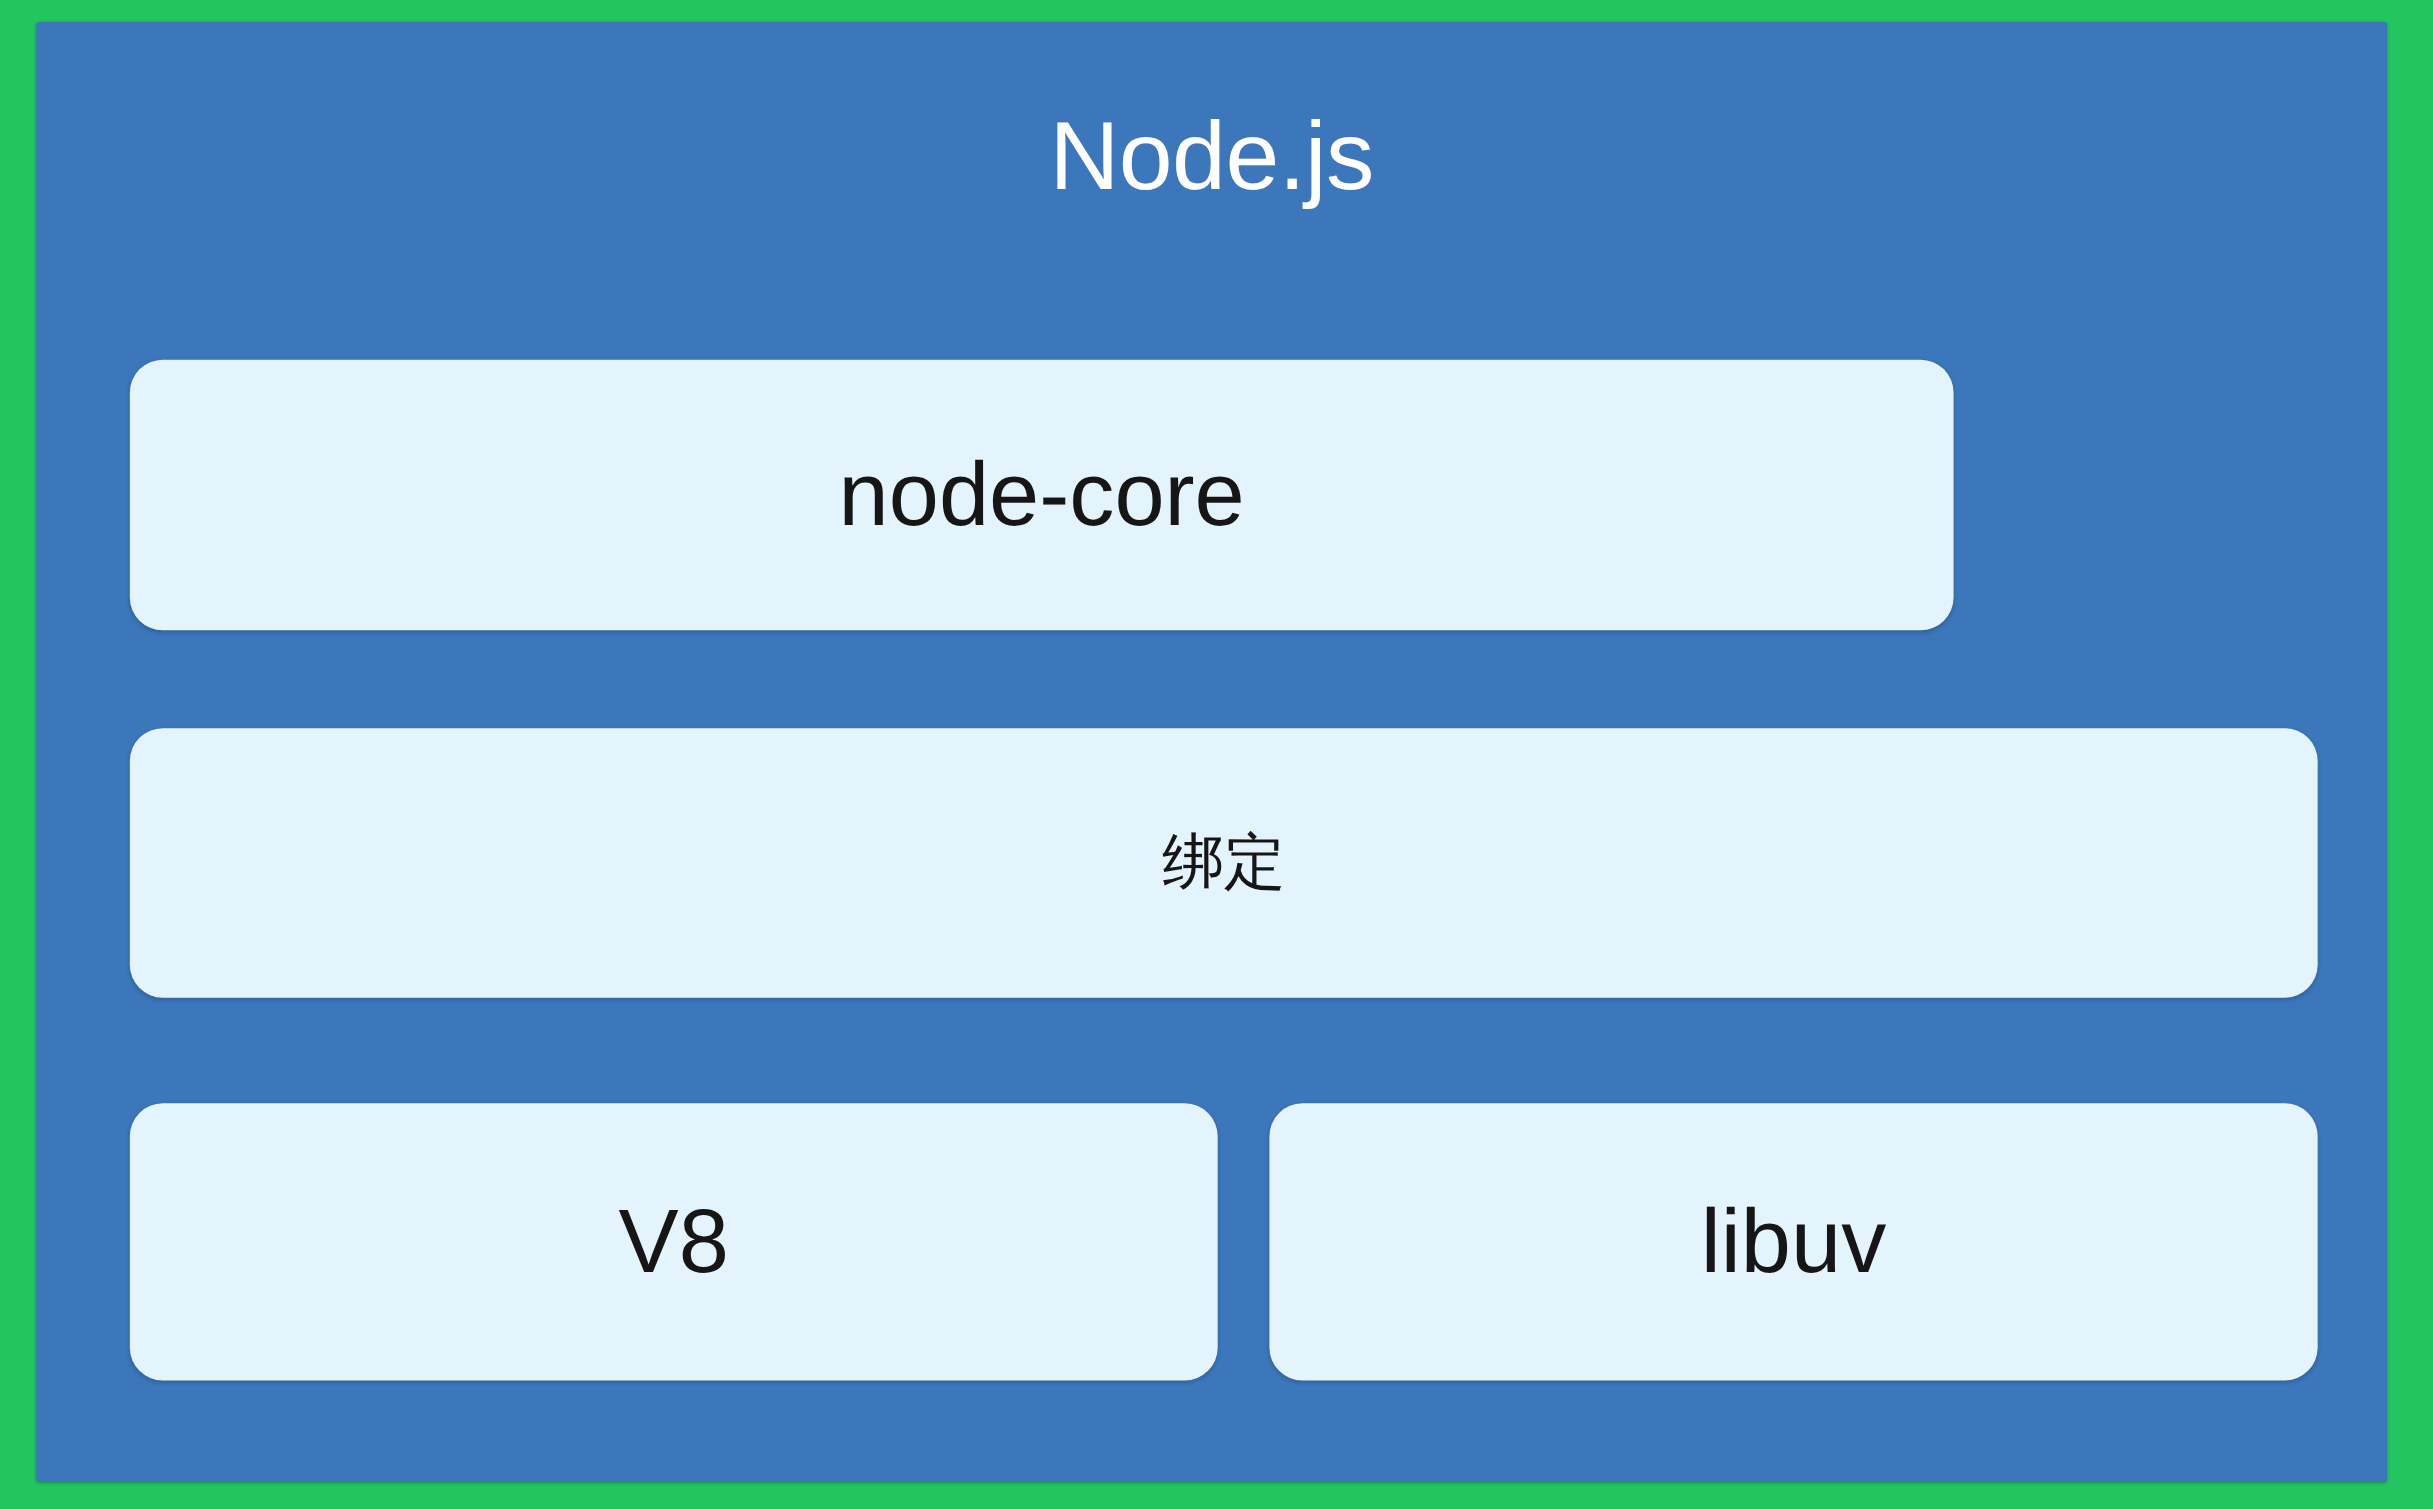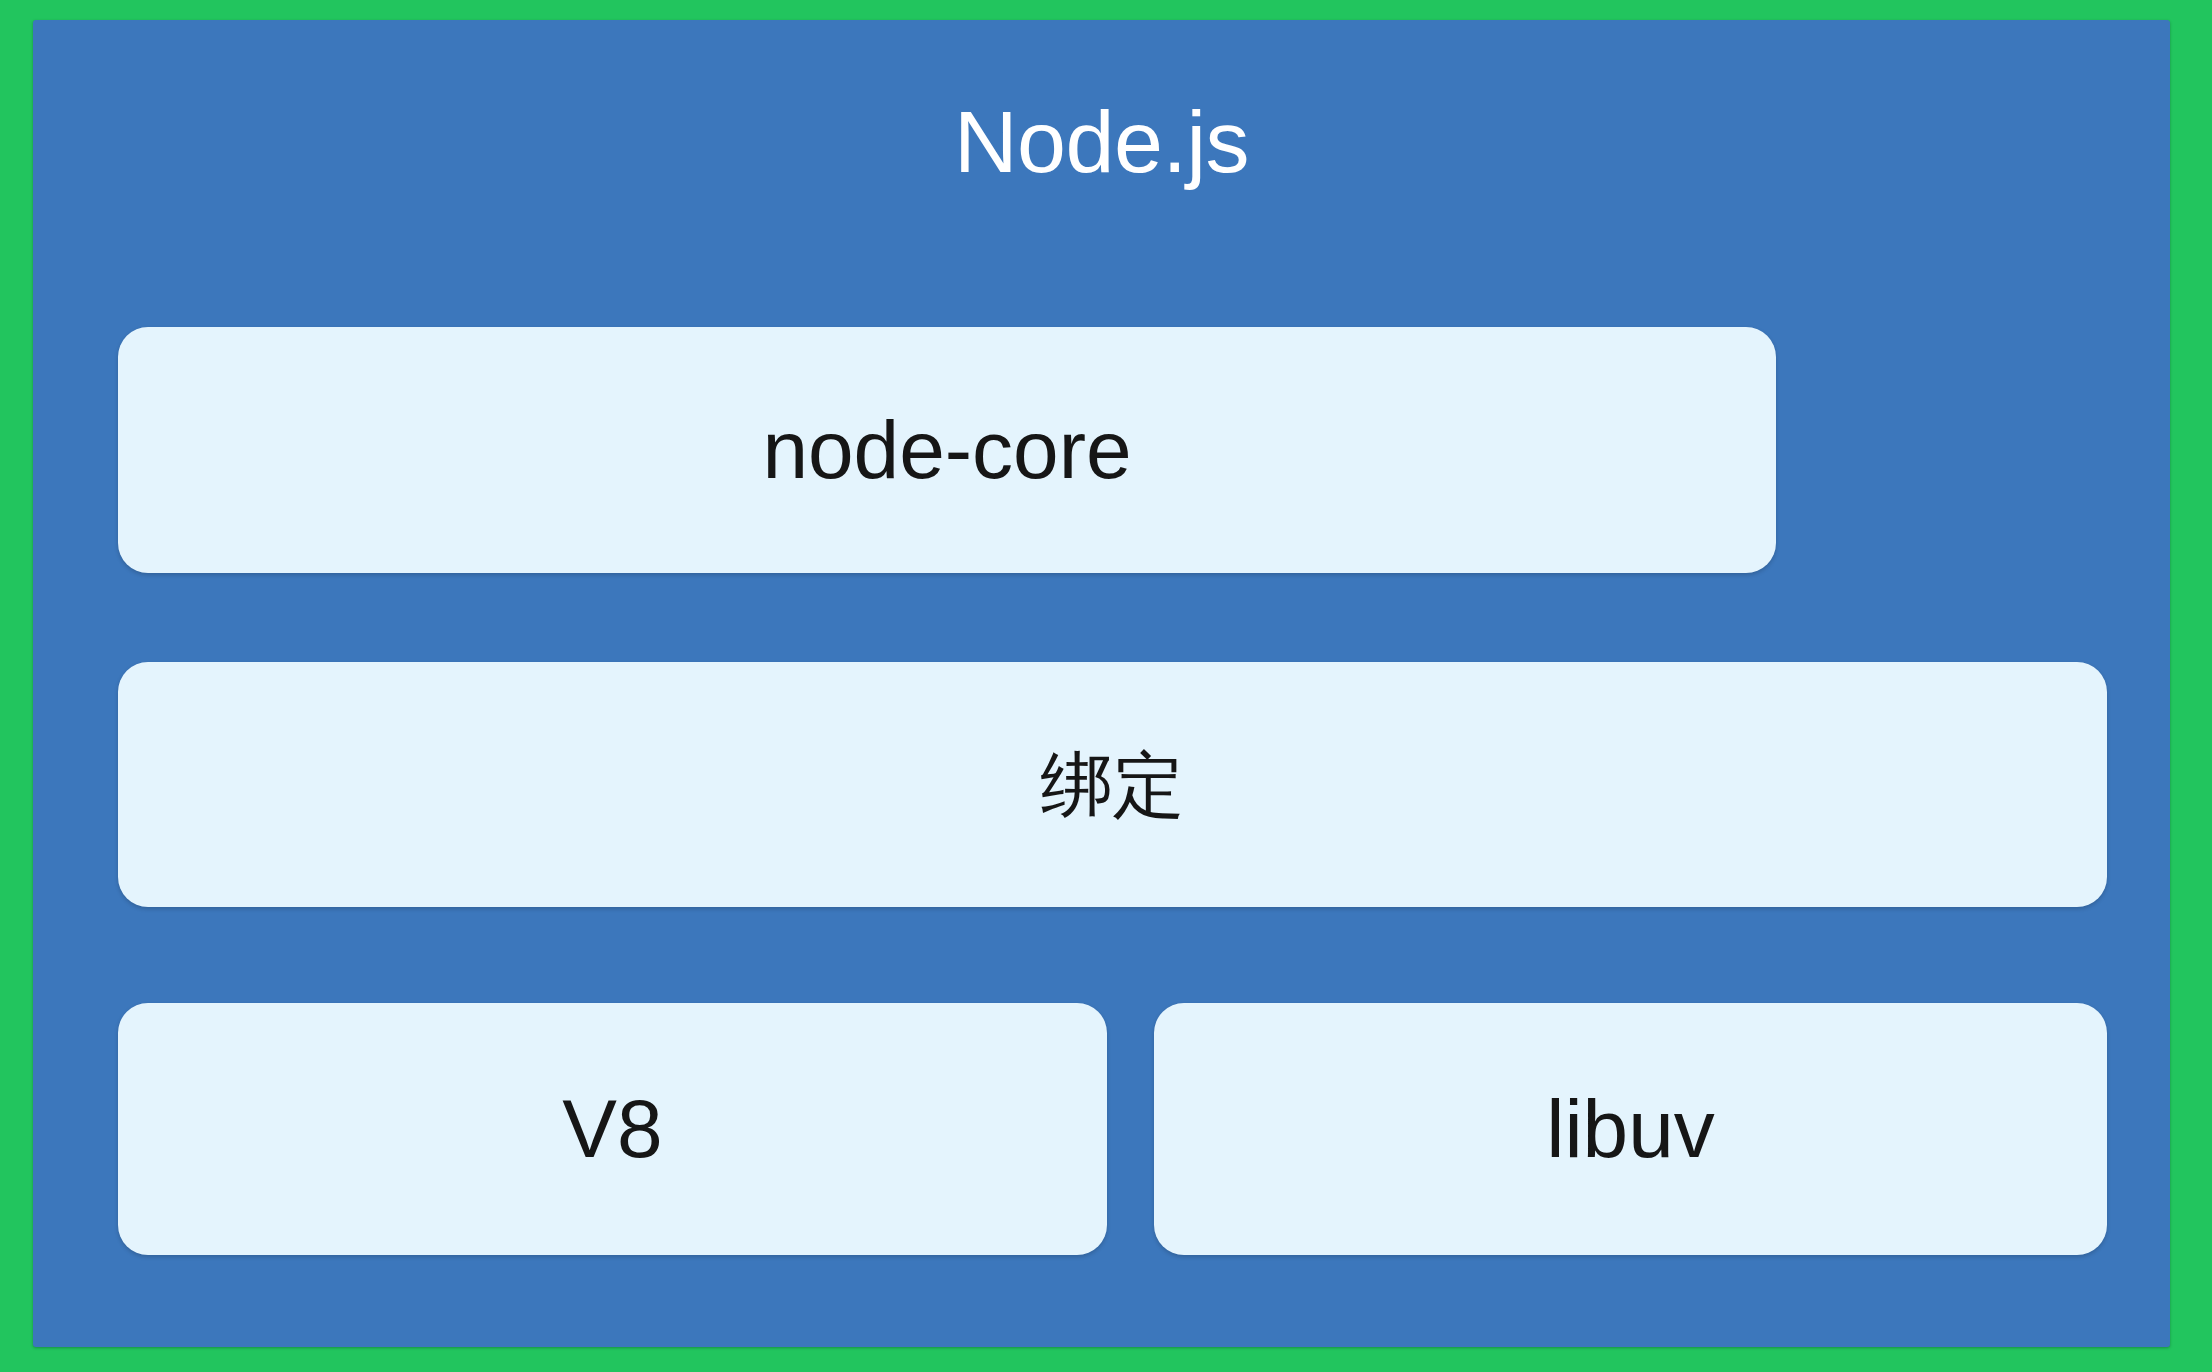"绑定" .layer-label.cjk { font-family: Liberation Sans, sans-serif -> Liberation Serif, serif; font-size: 72px -> 56px }
